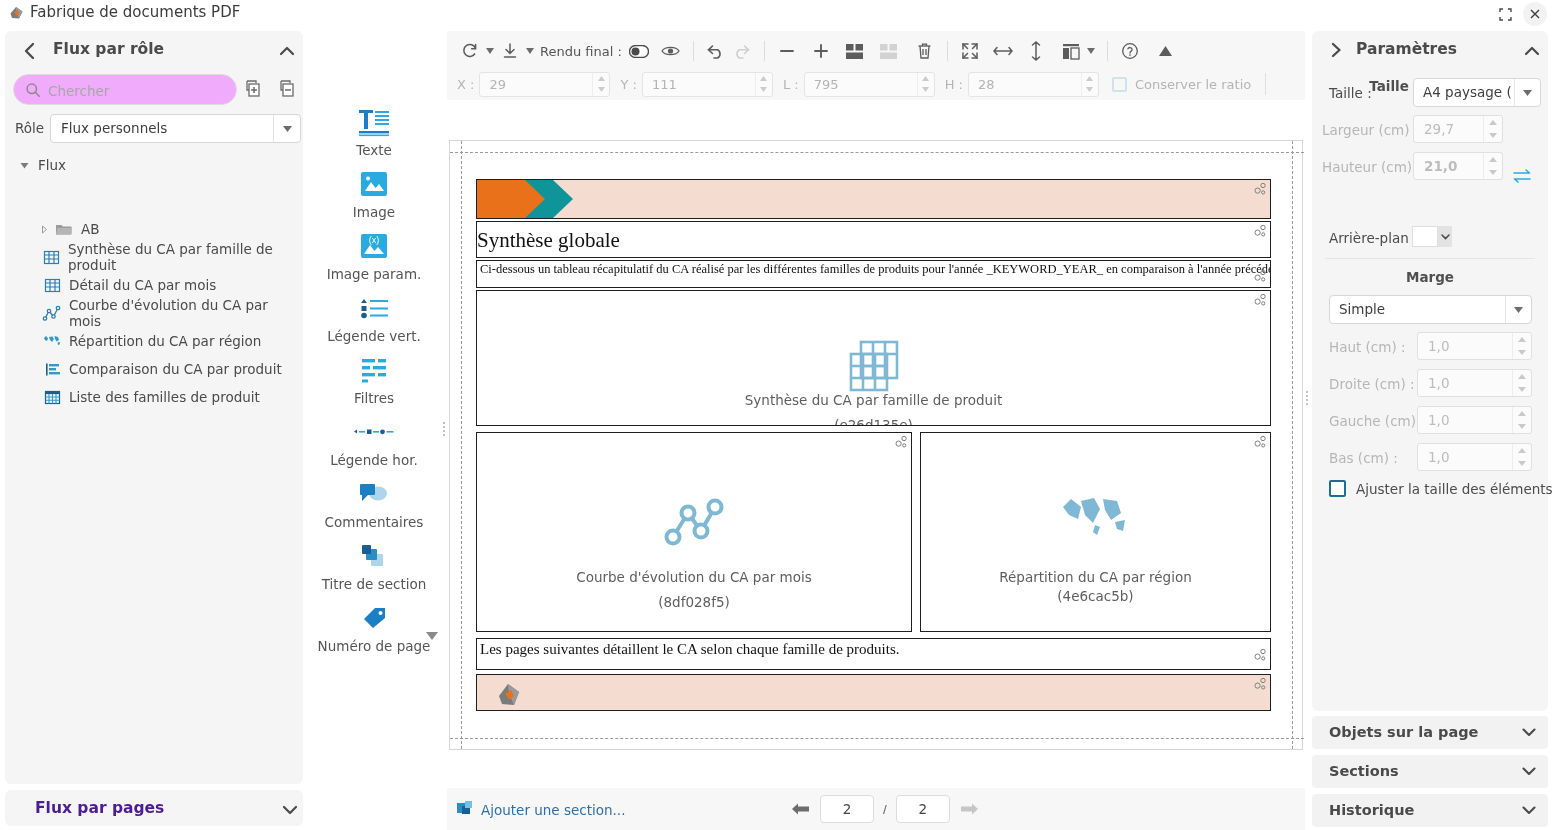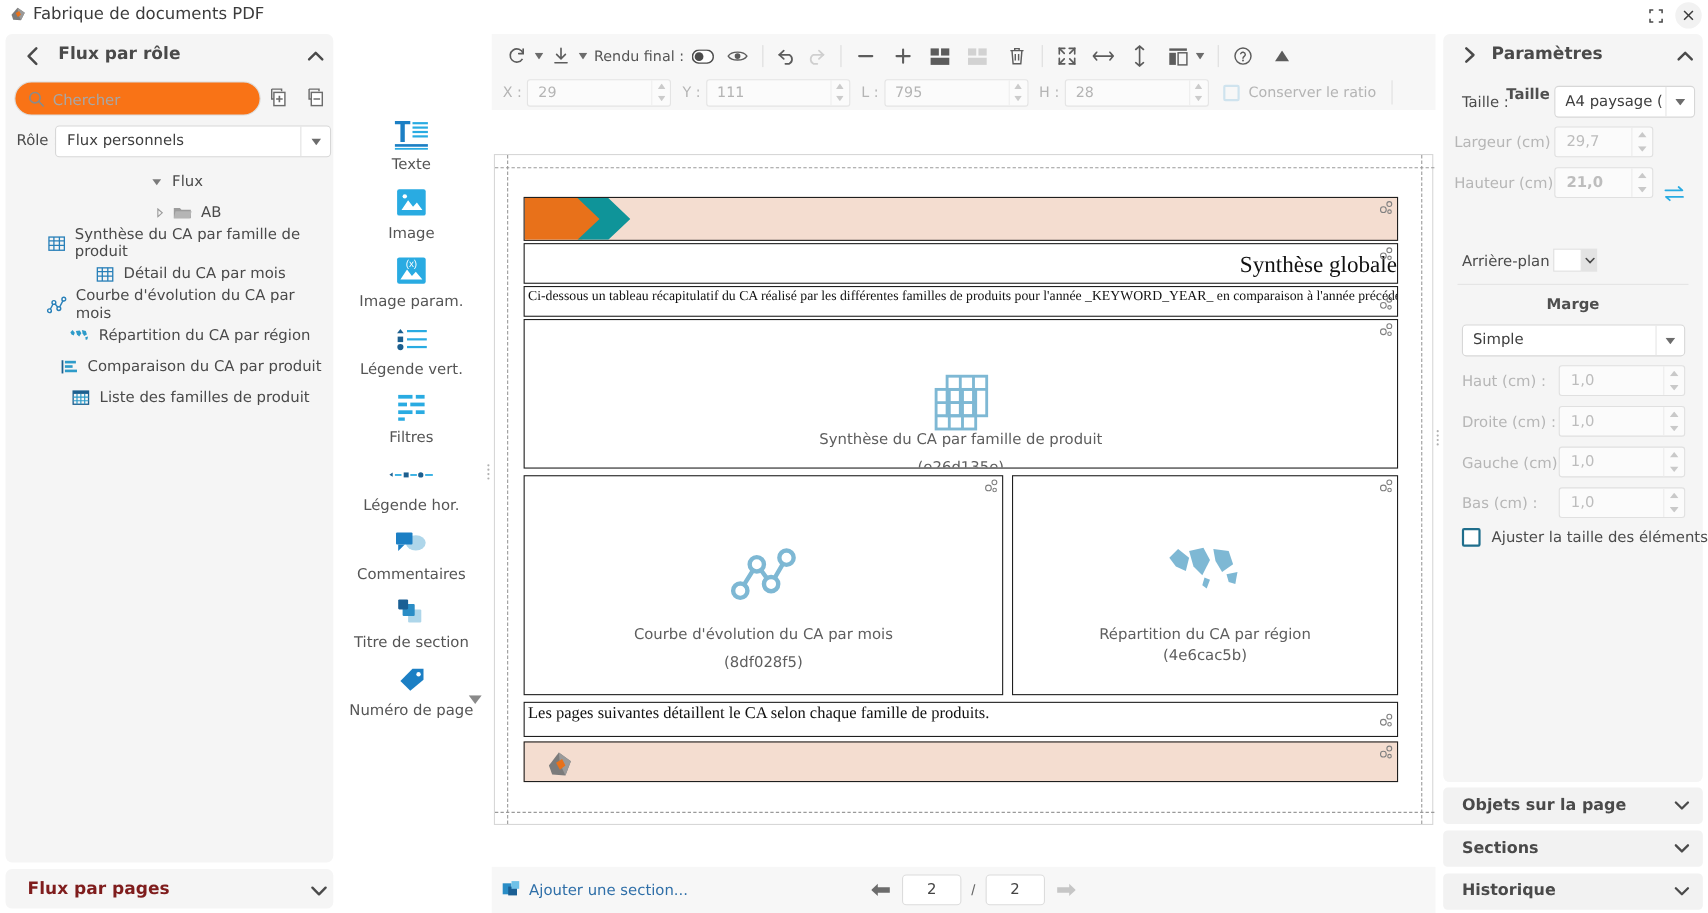"Chercher" .searchbox { background: #f97316 -> #f0abfc }
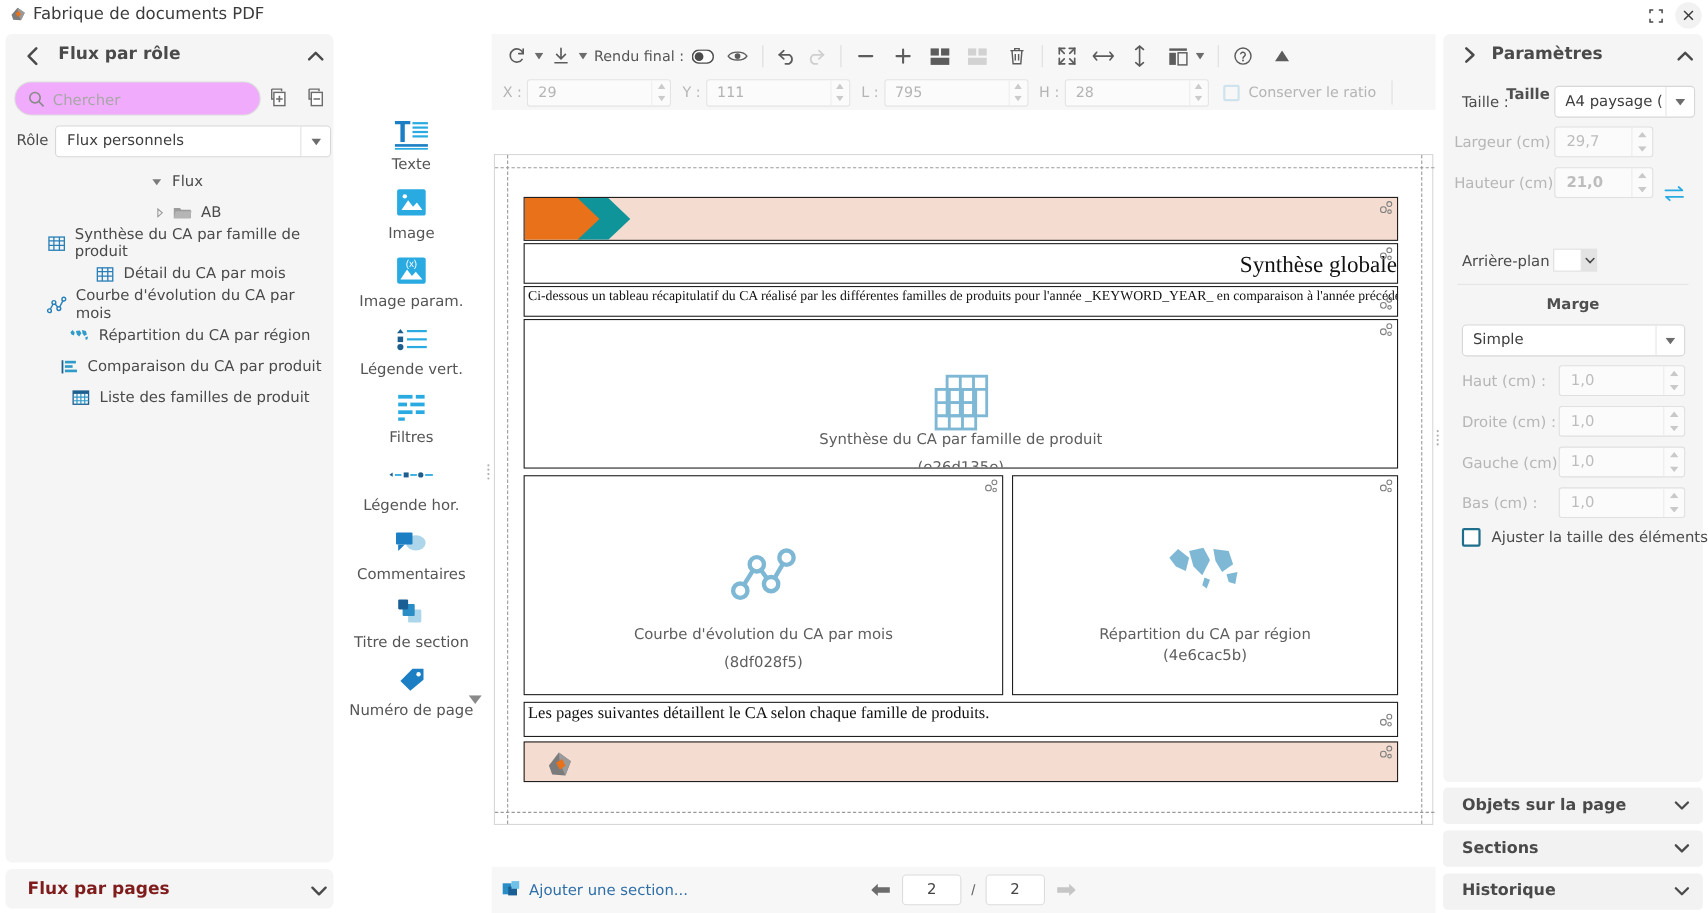"Flux" .tnode { justify-content: center -> none }
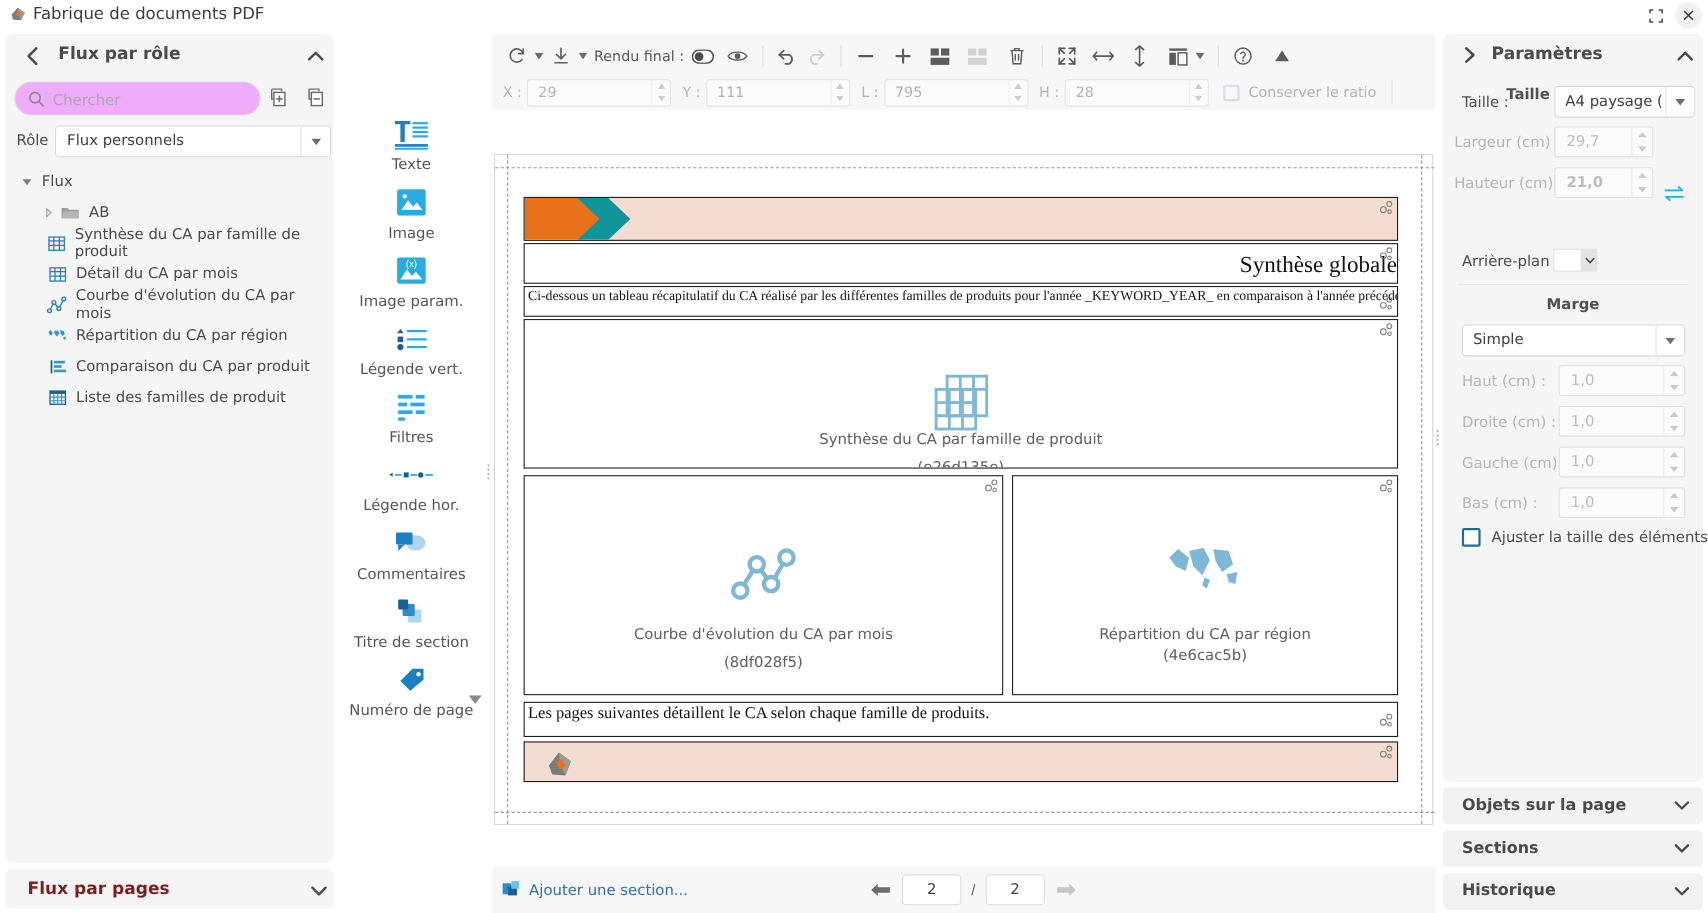"AB" .tnode.lv2 { margin-top: none -> 36px }
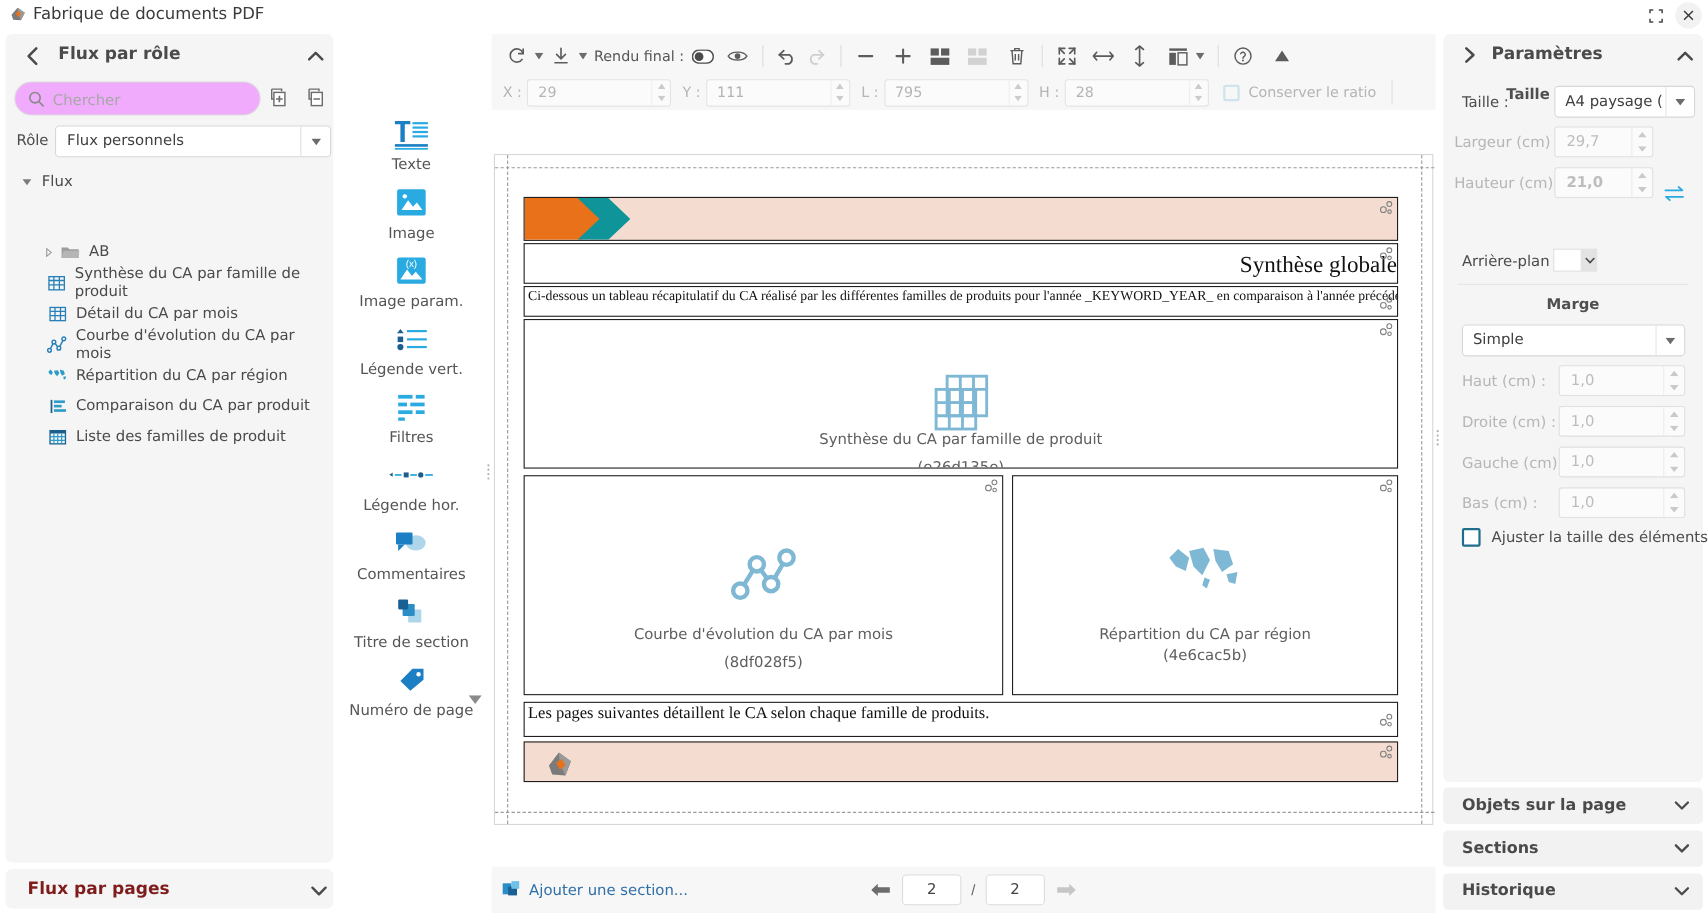"Synthèse globale" div.doc-serif { text-align: right -> left }
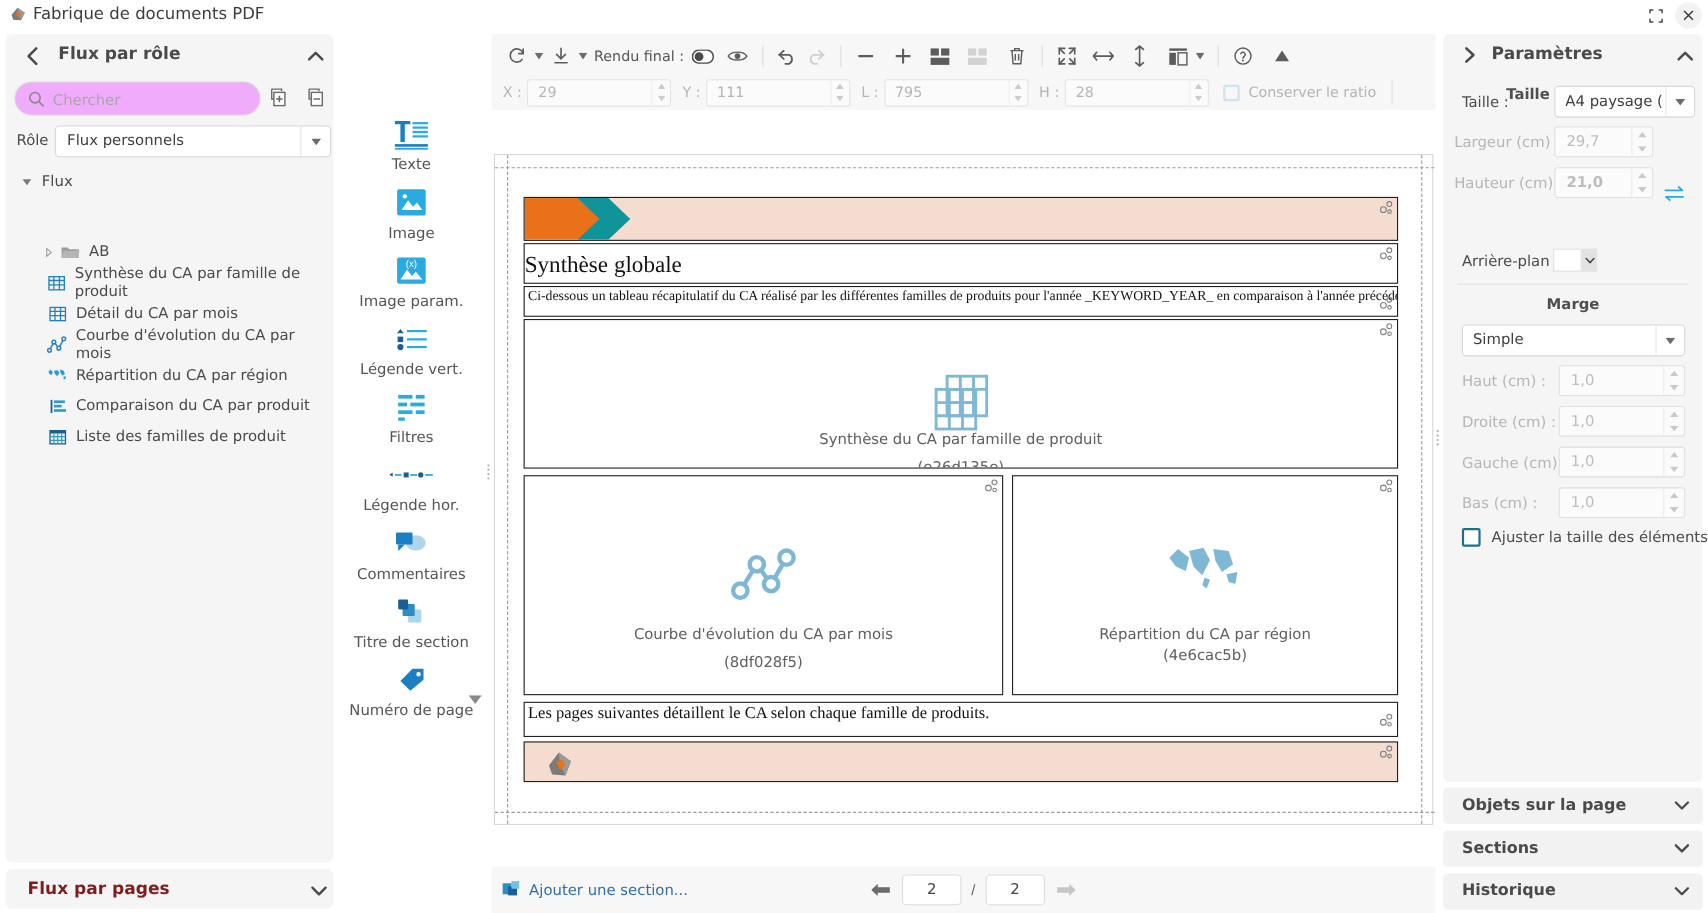"Flux par pages" .lp-footer .ft-title { color: #7f1d1d -> #4c1d95; left: 20px -> 30px }
